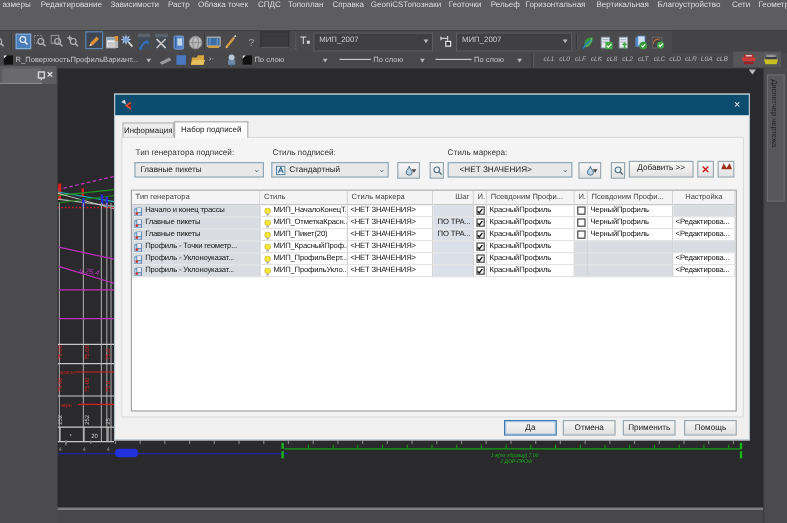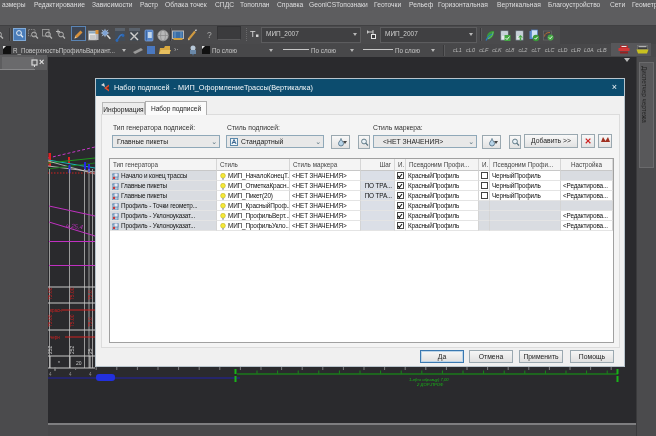"Набор подписей -" span { html: <span>Набор подписей&nbsp;&nbsp;- МИП_ОформлениеТрассы(Вертикалка)</span> -> none }
